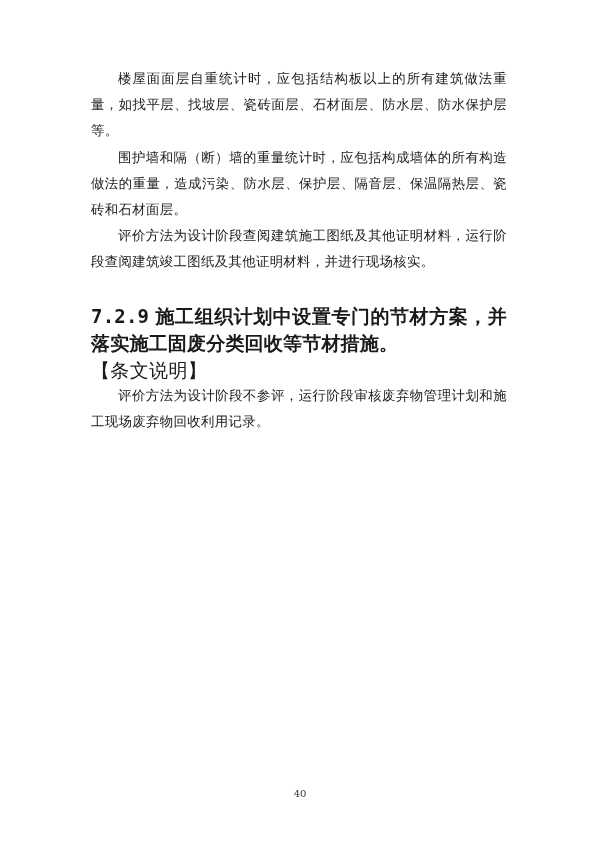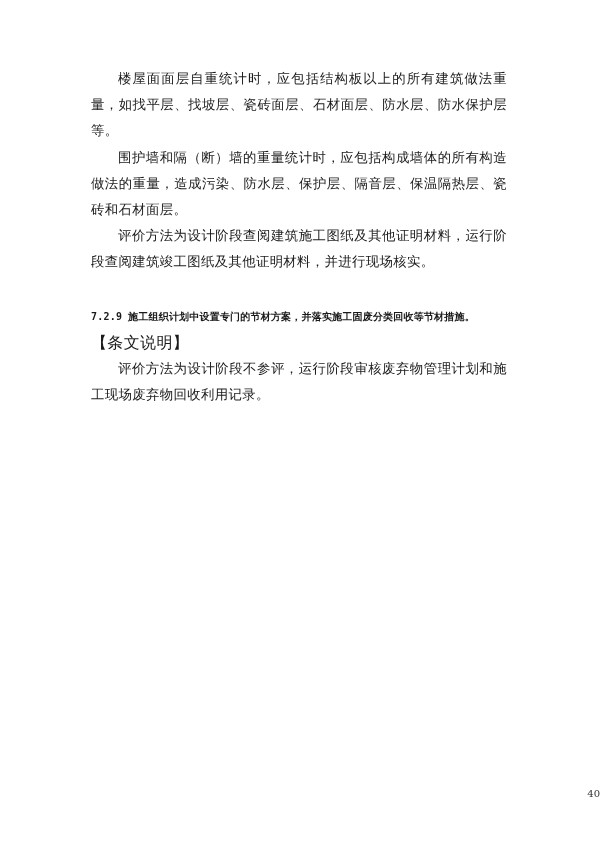"7.2.9 施工组织计划中设置专门的节材方案，并落实施工固废分类回收等节材措施。" .clause-title { font-size: 10px -> 19px }
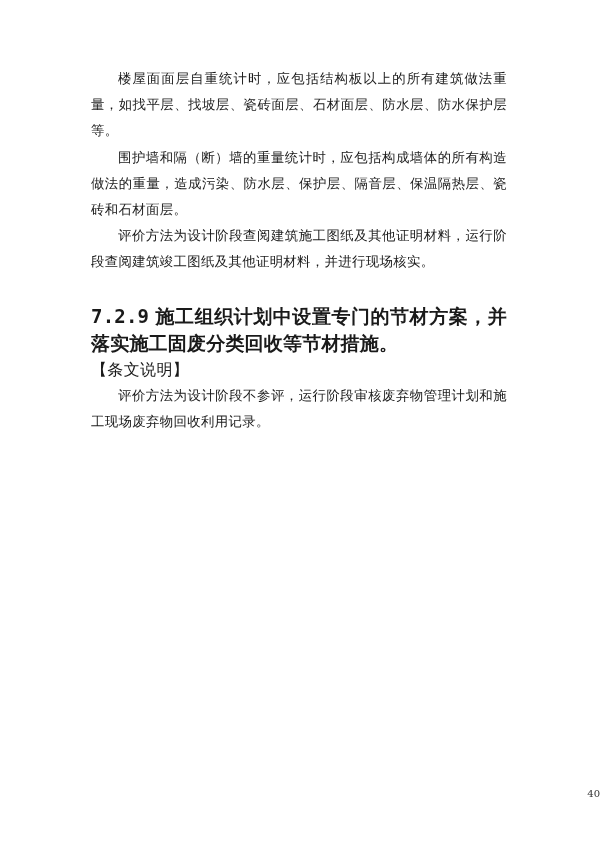"【条文说明】" .note-label { font-size: 16px -> 19px }
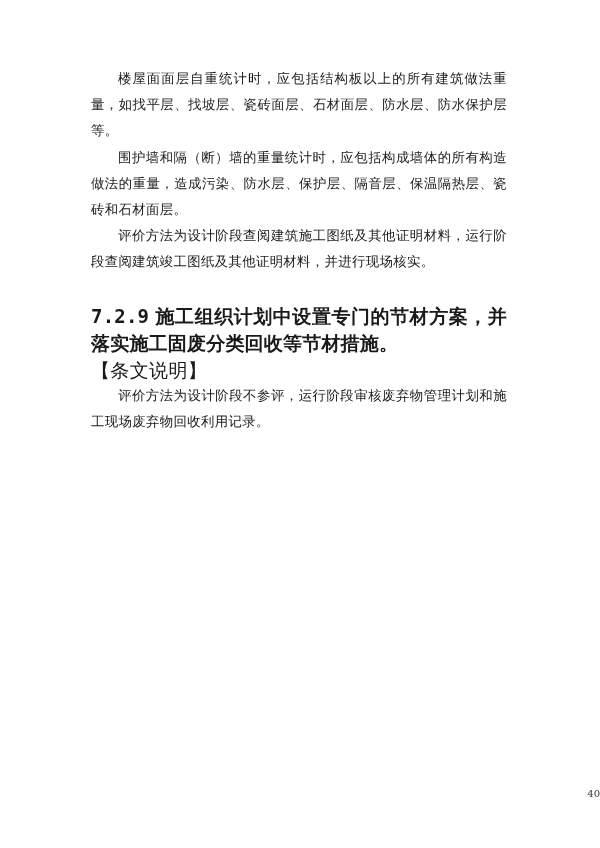"40" .page-number { text-align: right -> center }
